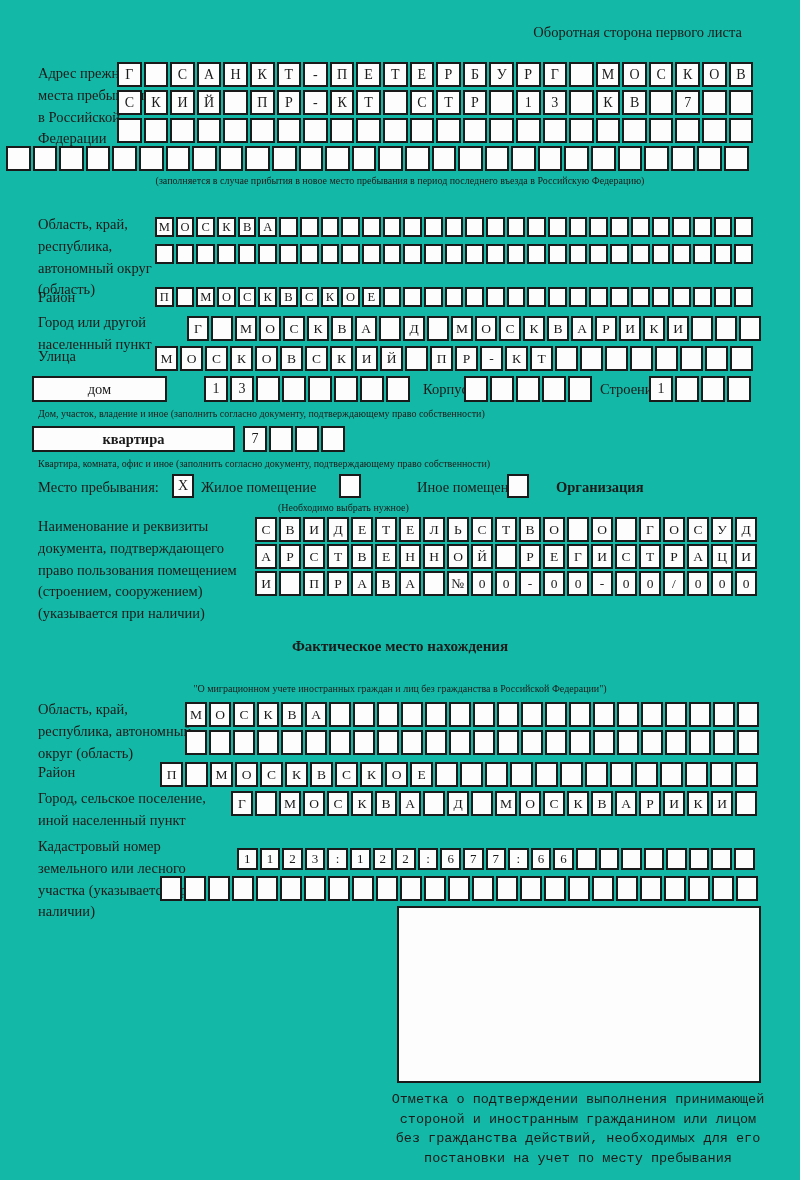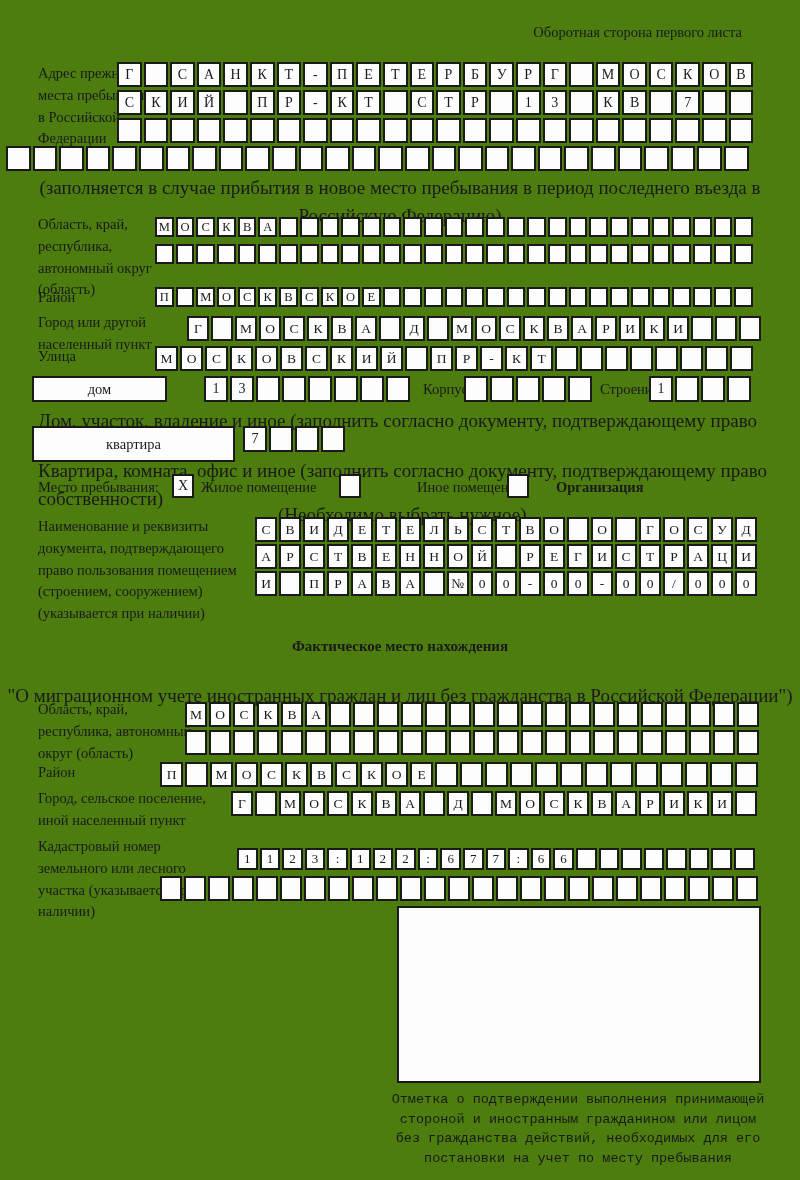"Оборотная сторона первого листа" .page { background: #4d7c0f -> #14b8a6 }
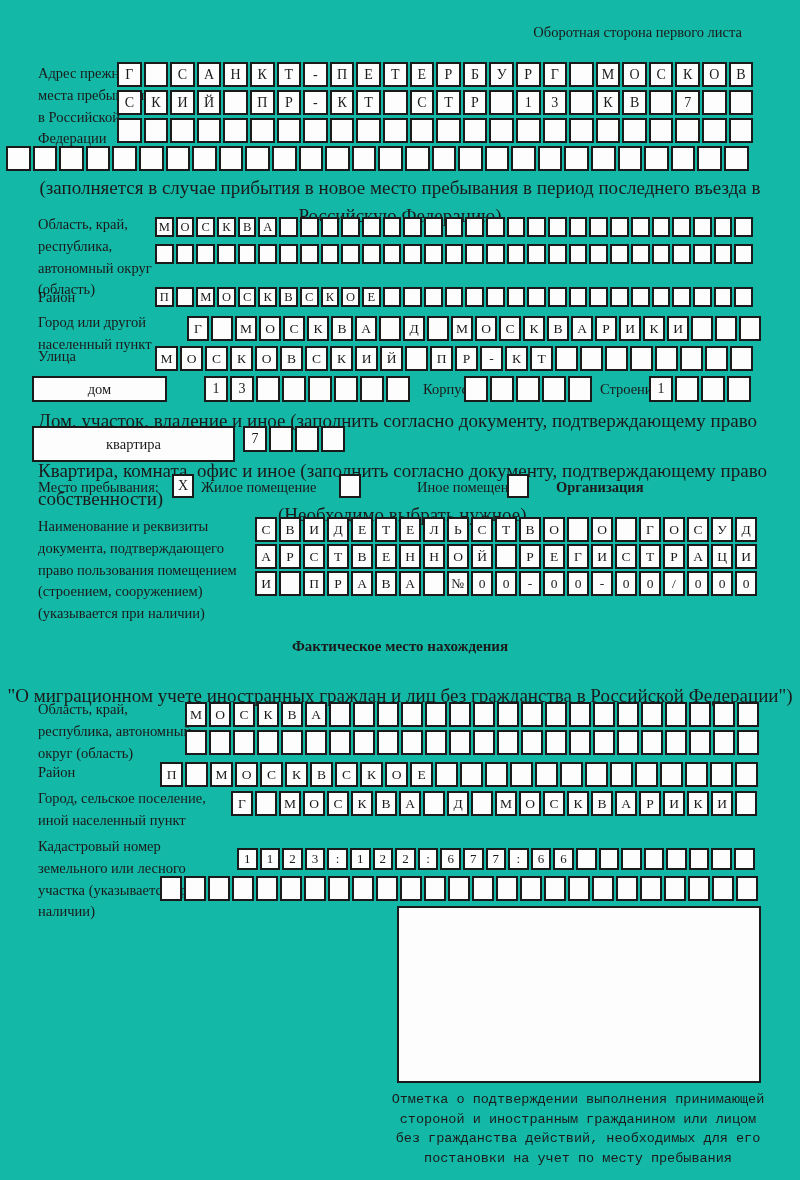"(заполняется в случае прибытия в" .note { font-size: 19px -> 10px }
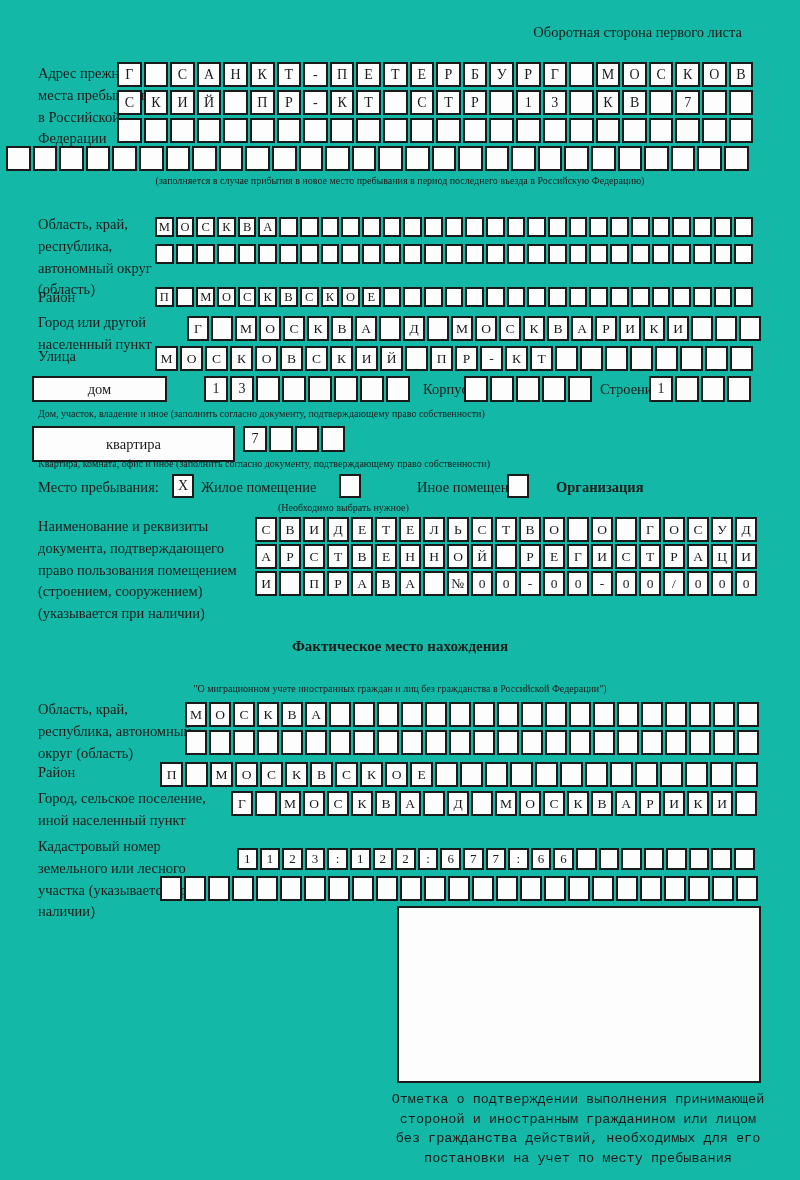"квартира" div.wbox { font-weight: none -> bold; height: 36px -> 26px }
